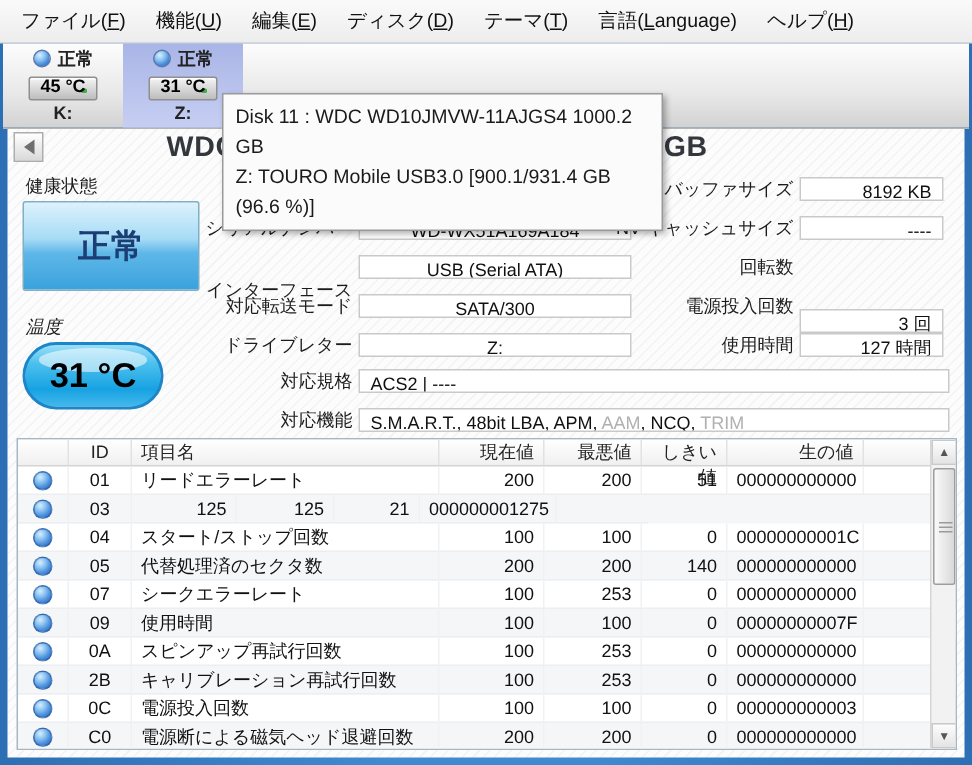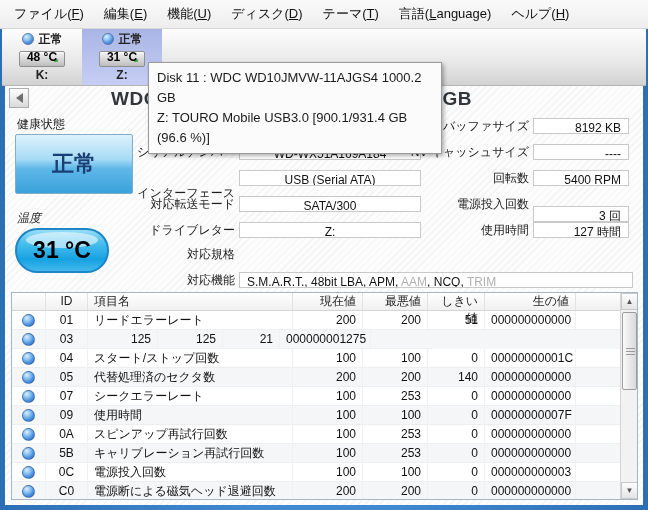"編集(E)" div.menu-item { order: before "機能(U)" -> after "機能(U)" }
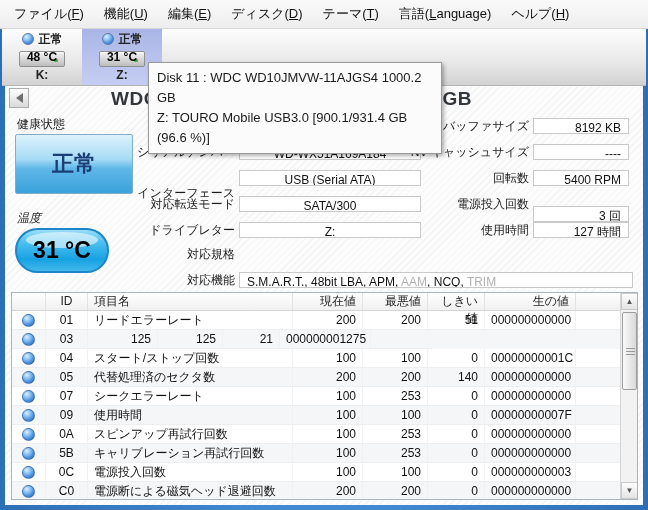"48 °C" div.tab-temp { text: 48 -> 45 }
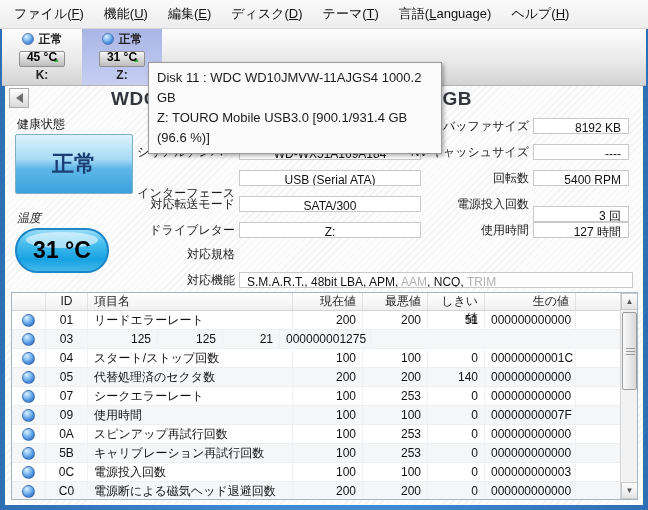"5400 RPM" div.field-box { html: <div>5400 RPM</div> -> none }
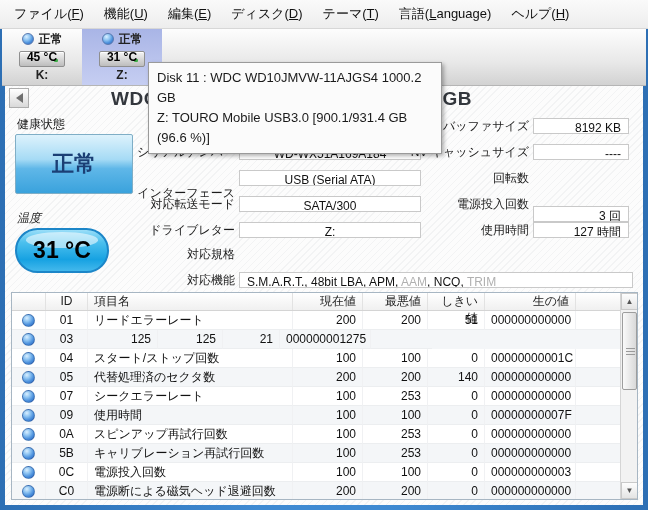"ACS2 | ----" div.field-box { html: none -> <div>ACS2 | ----</div> }
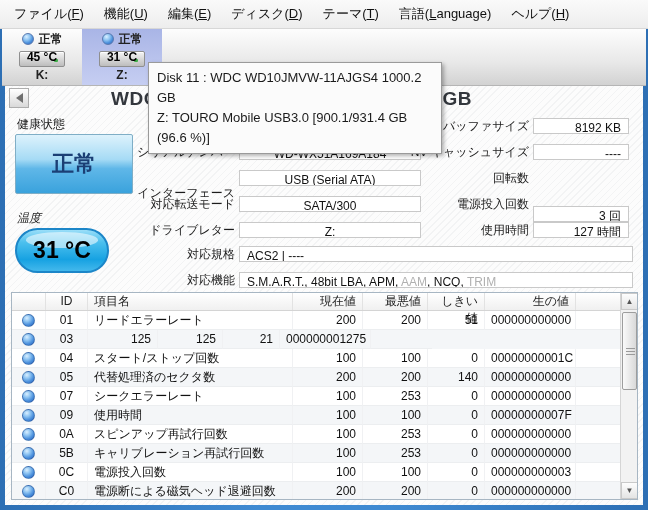"5B" div.c-id { text: 5B -> 2B }
